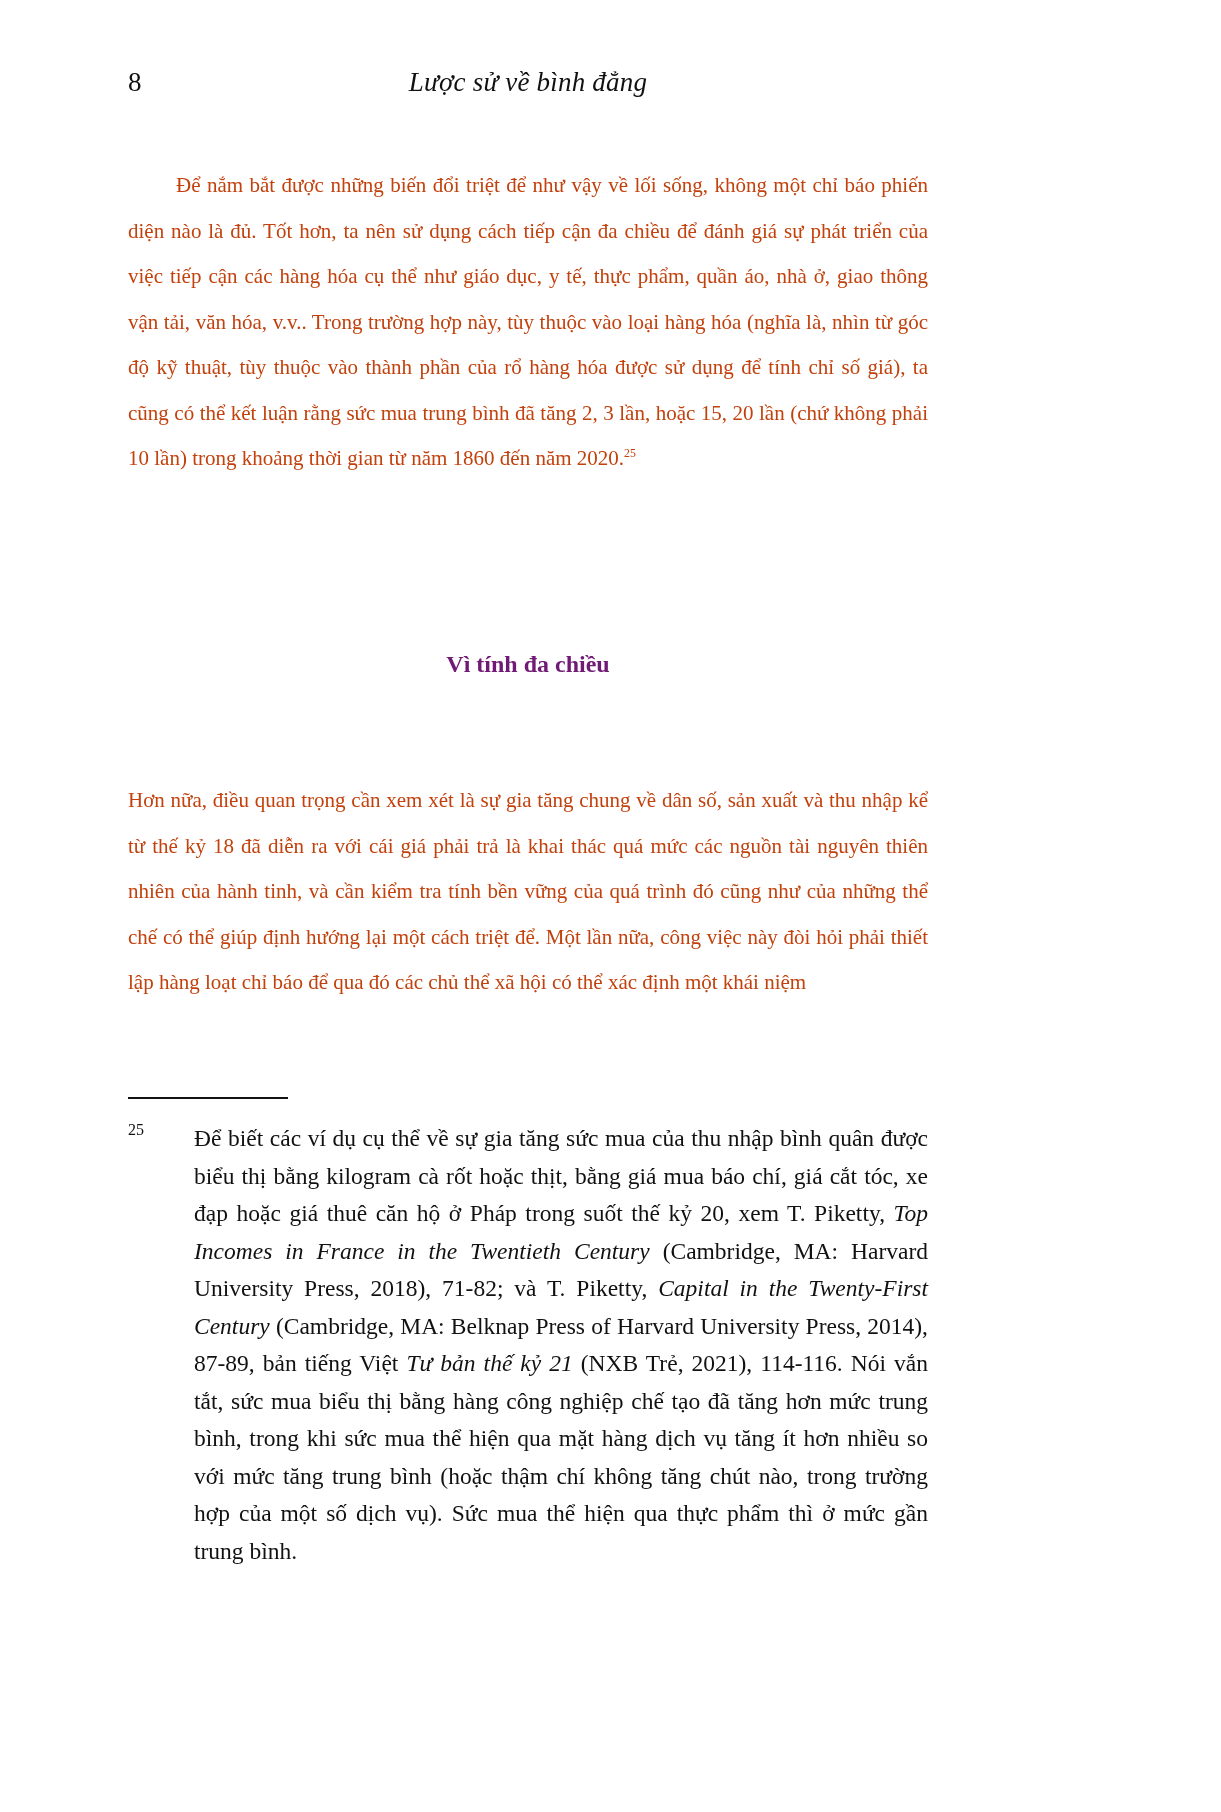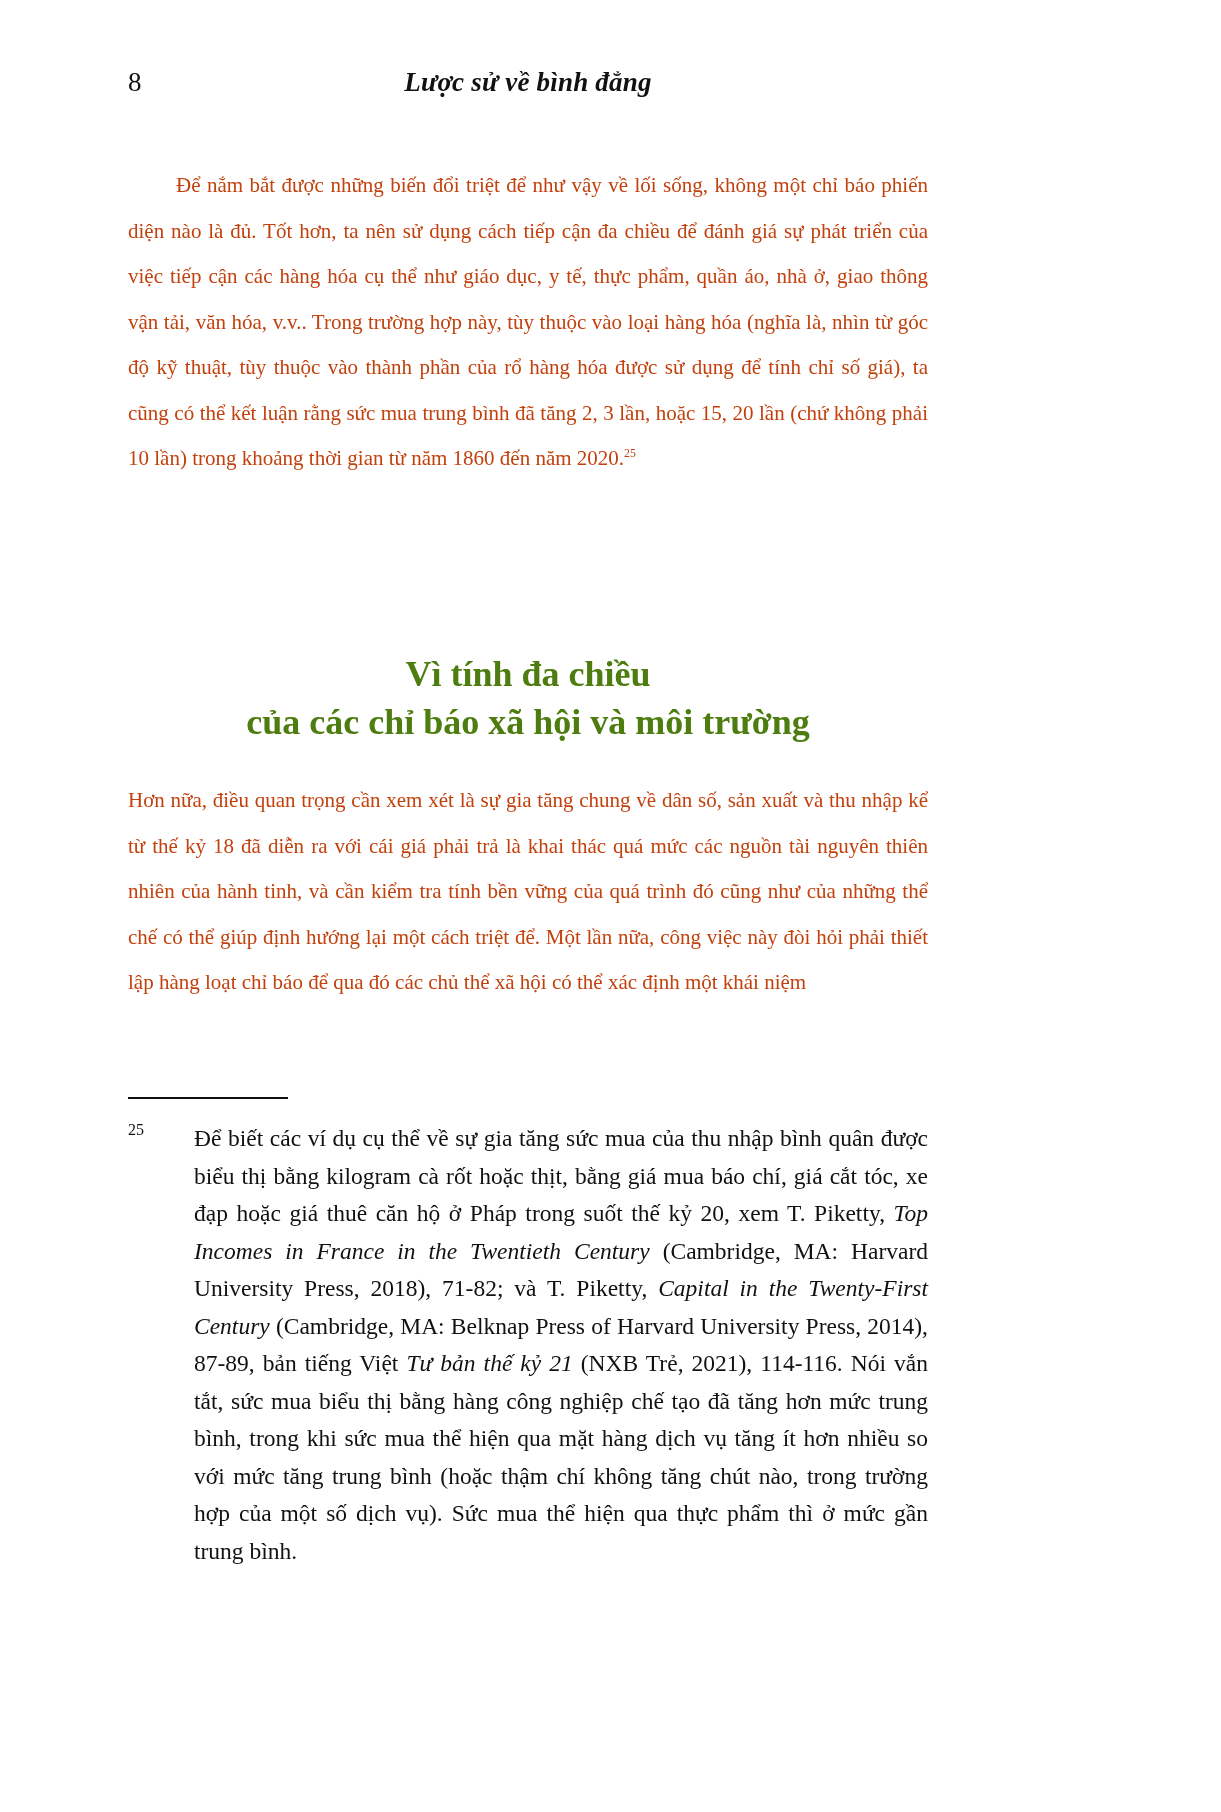"Lược sử về bình đẳng" .head-title { font-weight: bold -> none }
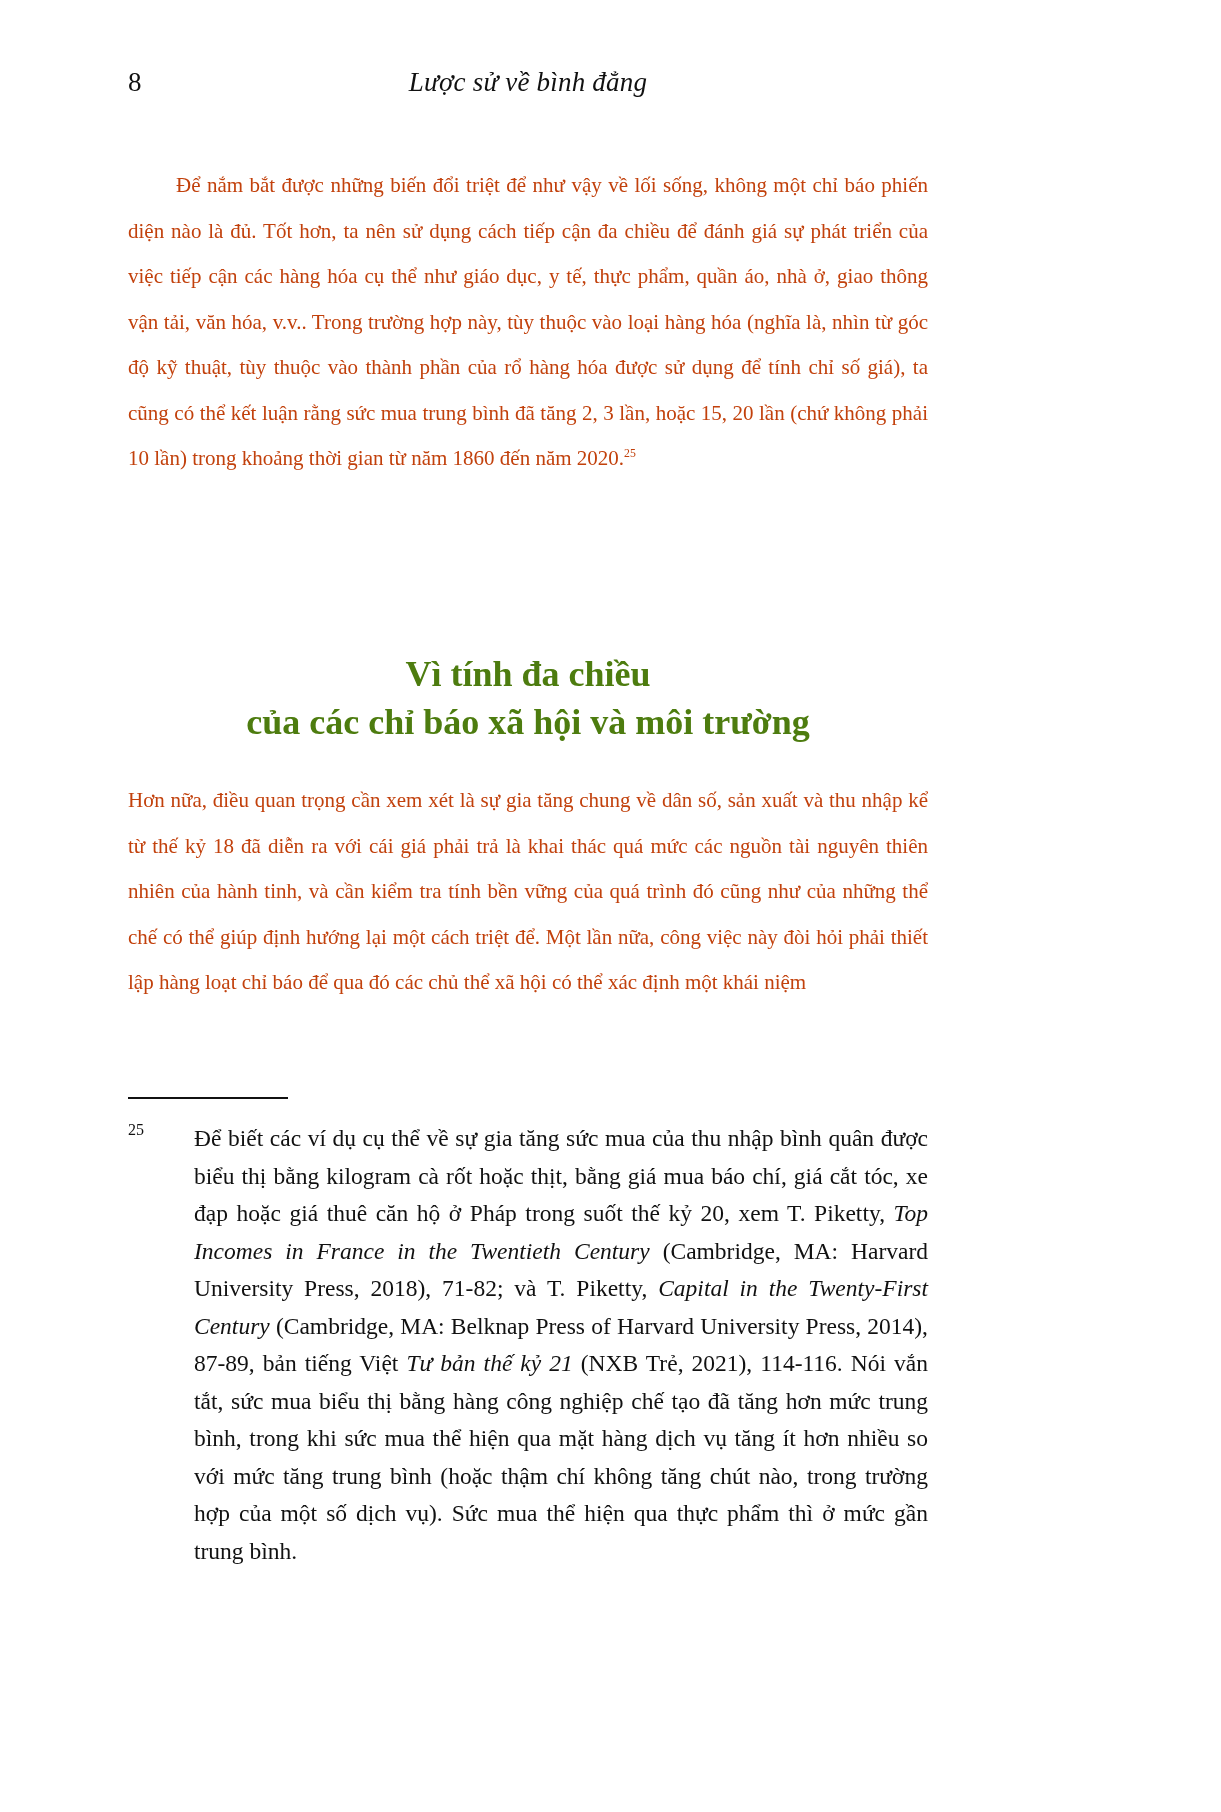"Vì tính đa chiều" .section-heading { color: #4d7c0f -> #701a75; font-size: 36px -> 24px }
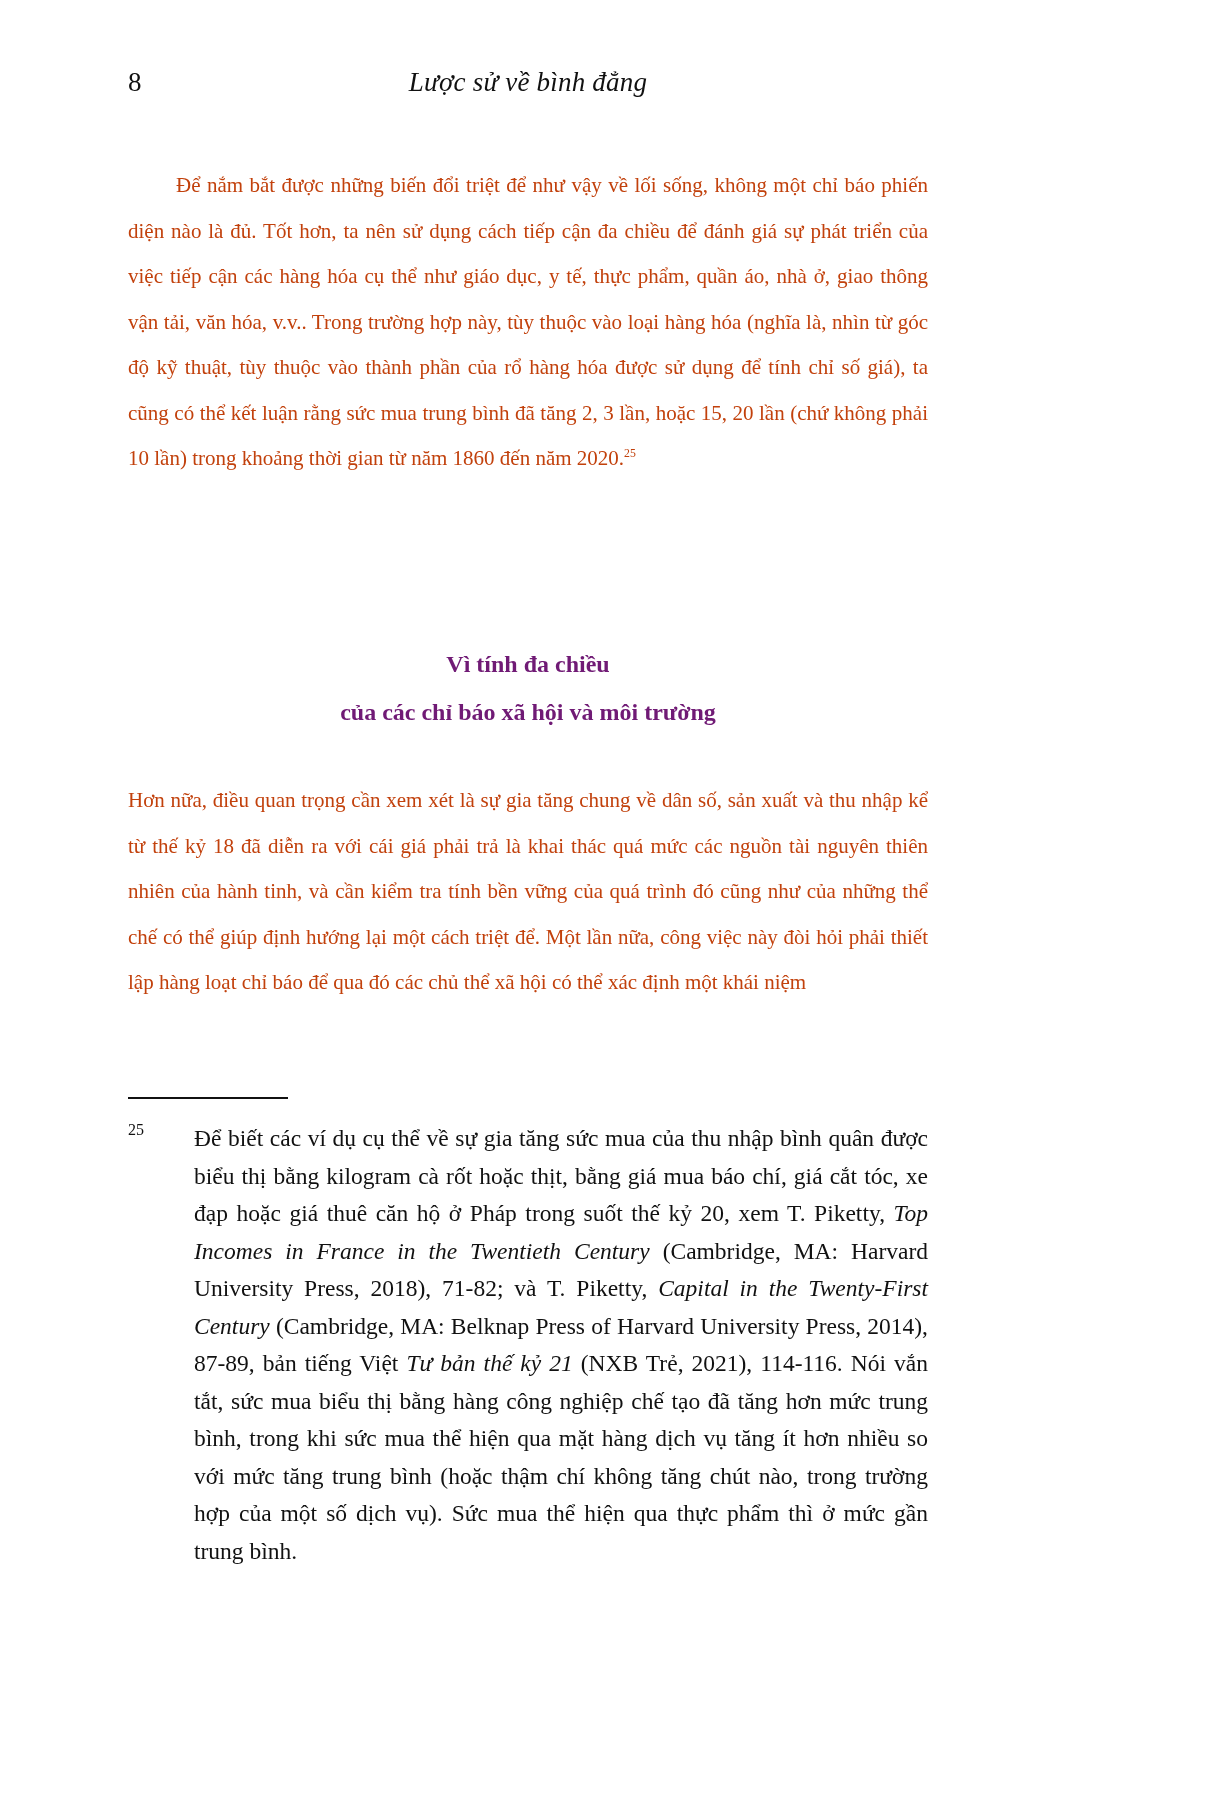"của các chỉ báo xã" span.line { html: <span>của các chỉ báo xã hội và môi trường</span> -> none }
